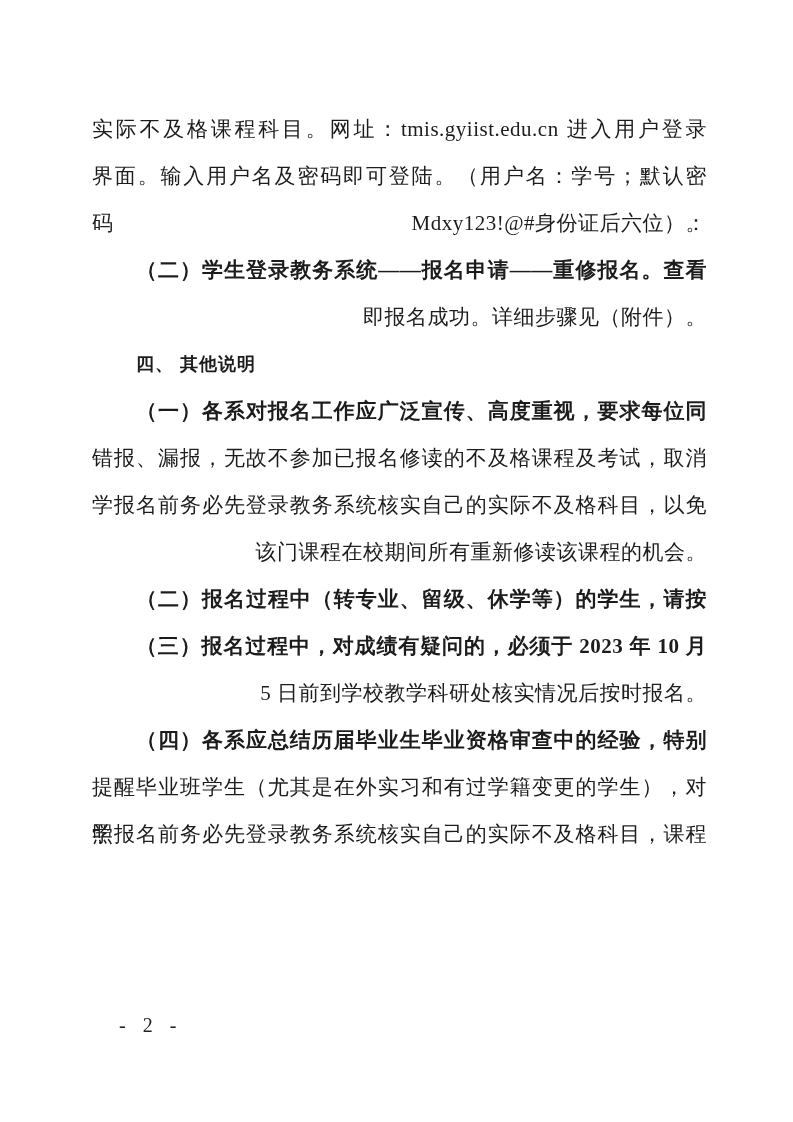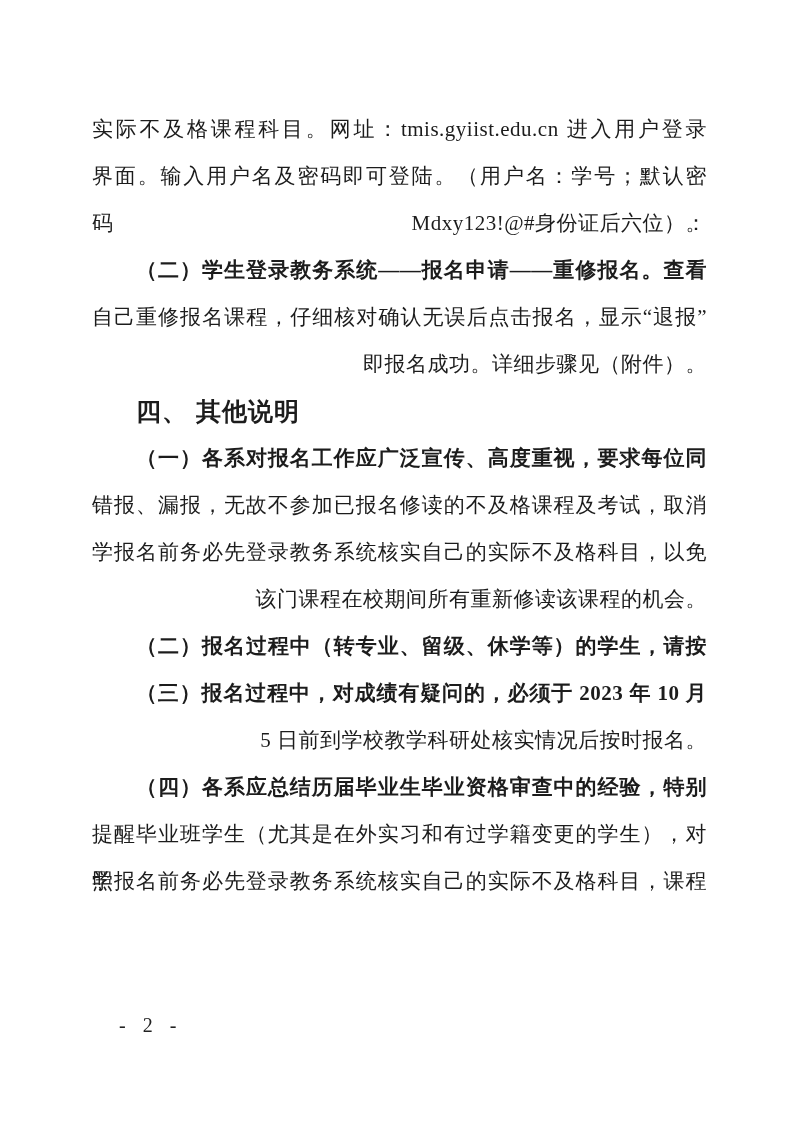"自己重修报名课程，仔细核对确认无误后点击报名，显示“退报”" div.ln { html: <div>自己重修报名课程，仔细核对确认无误后点击报名，显示“退报”</div> -> none }
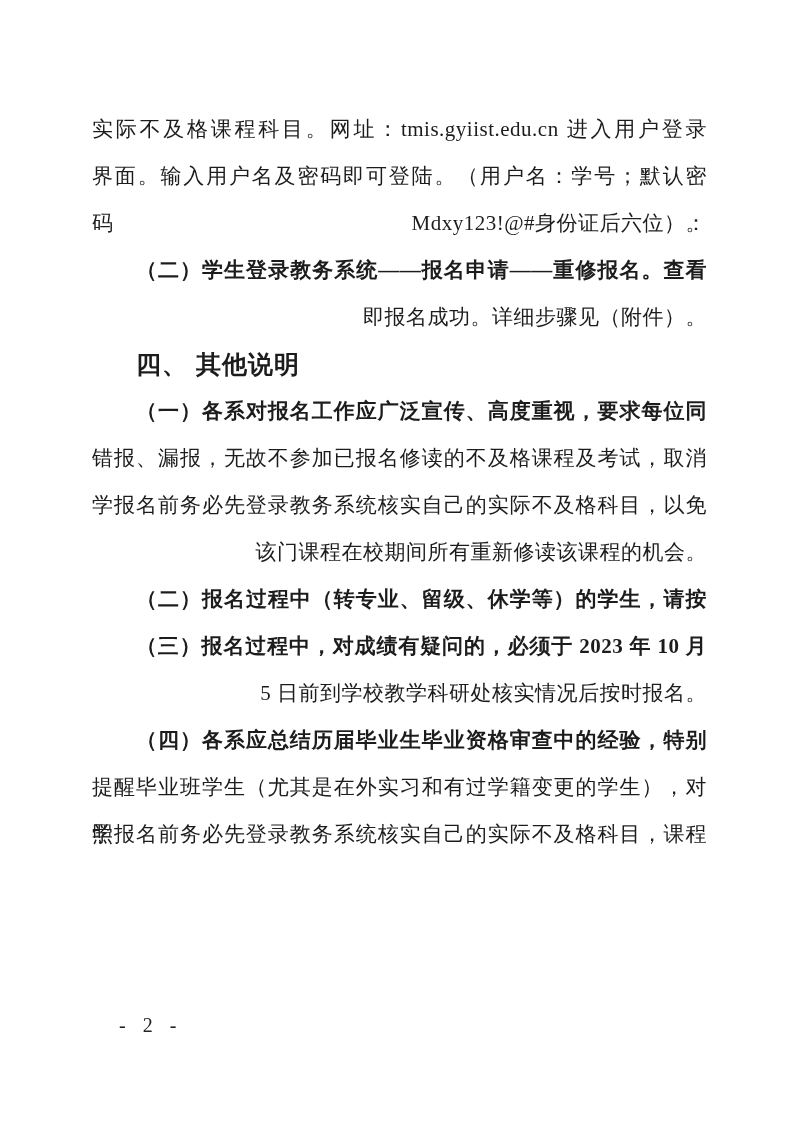"四、 其他说明" .ln.heading { font-size: 25px -> 18px }
